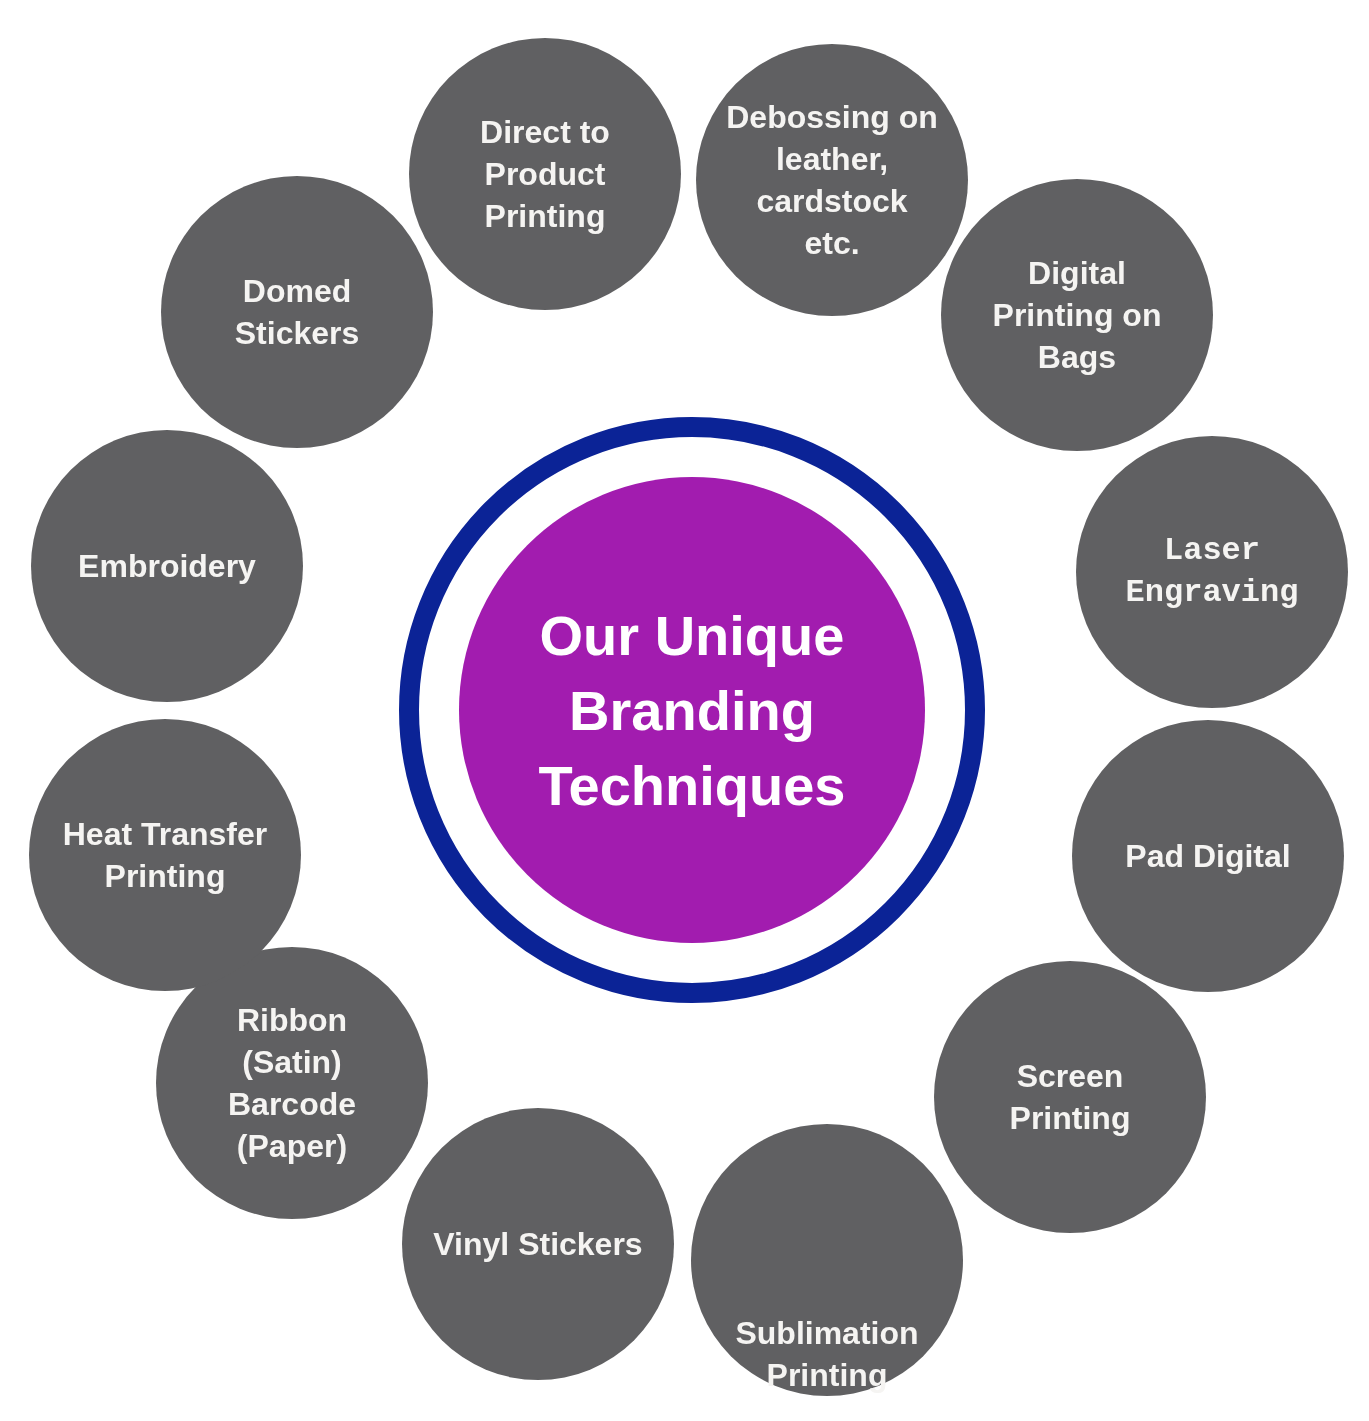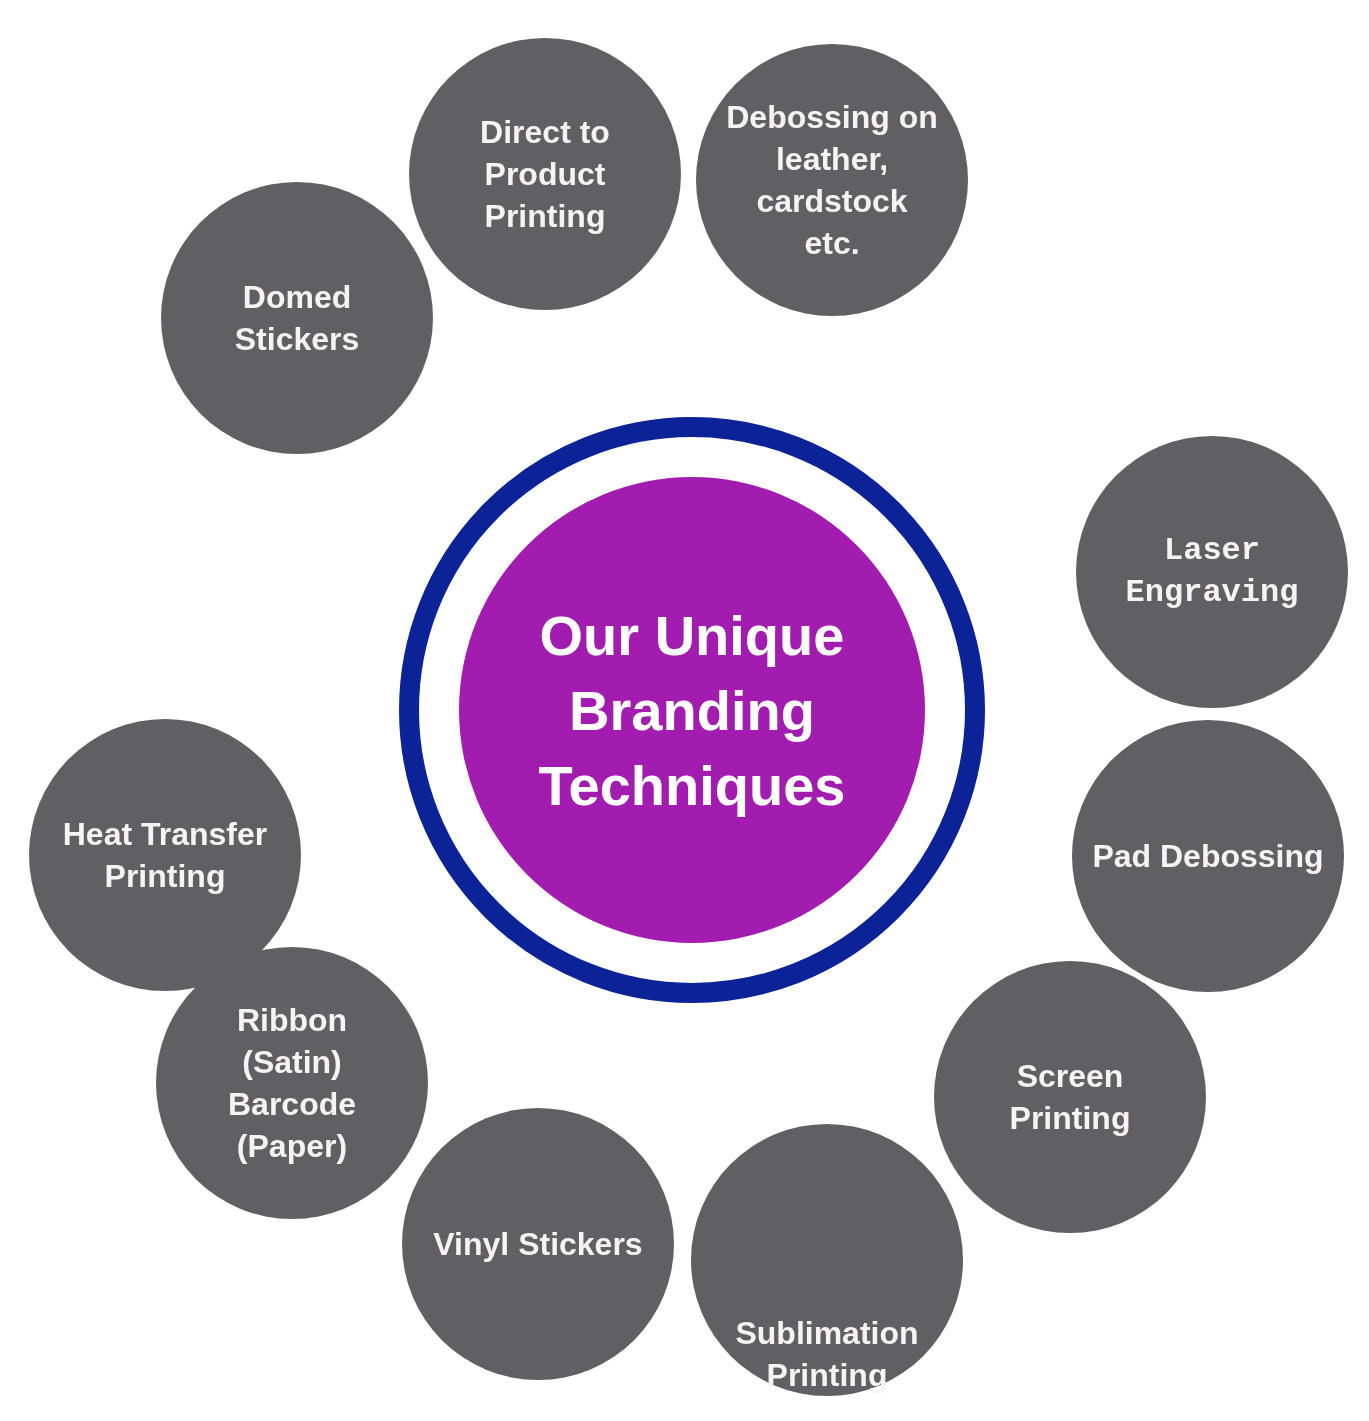"Domed" .n11 { top: 182px -> 176px }
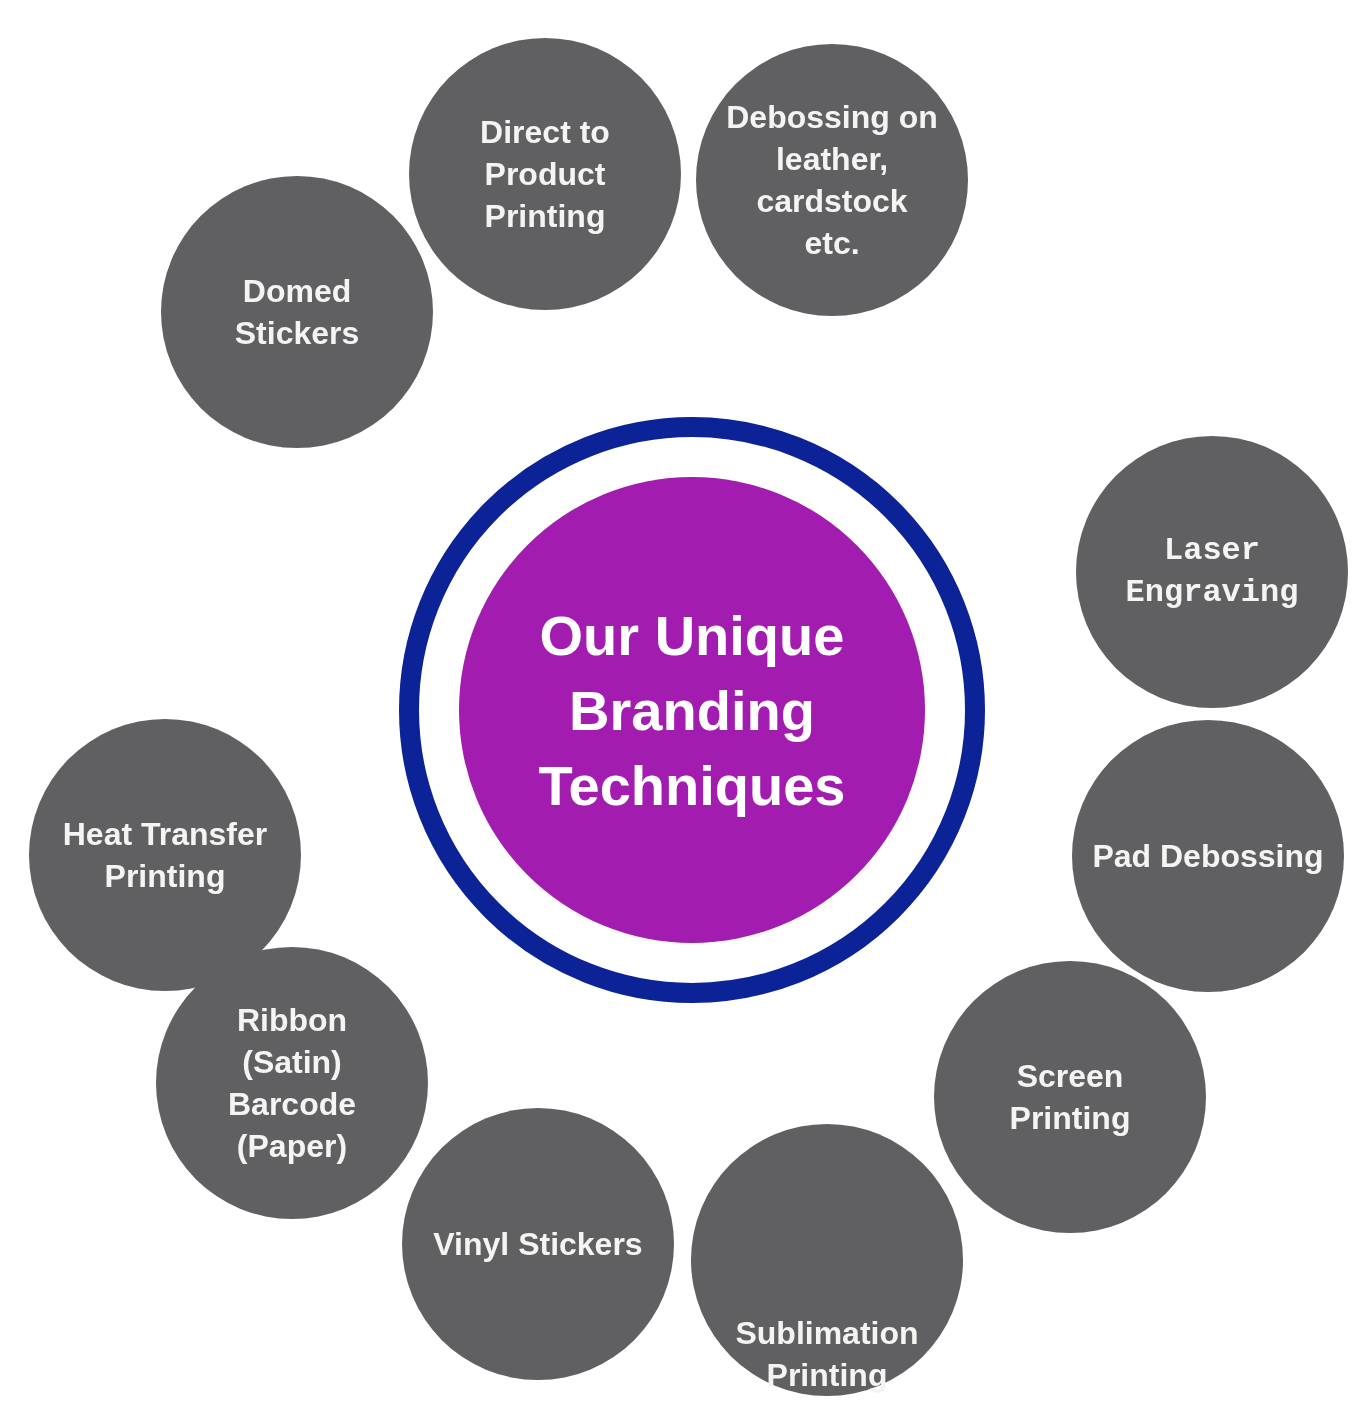"Digital" div.node { html: none -> <div> <span>Digital Printing on Bags</span> </div> }
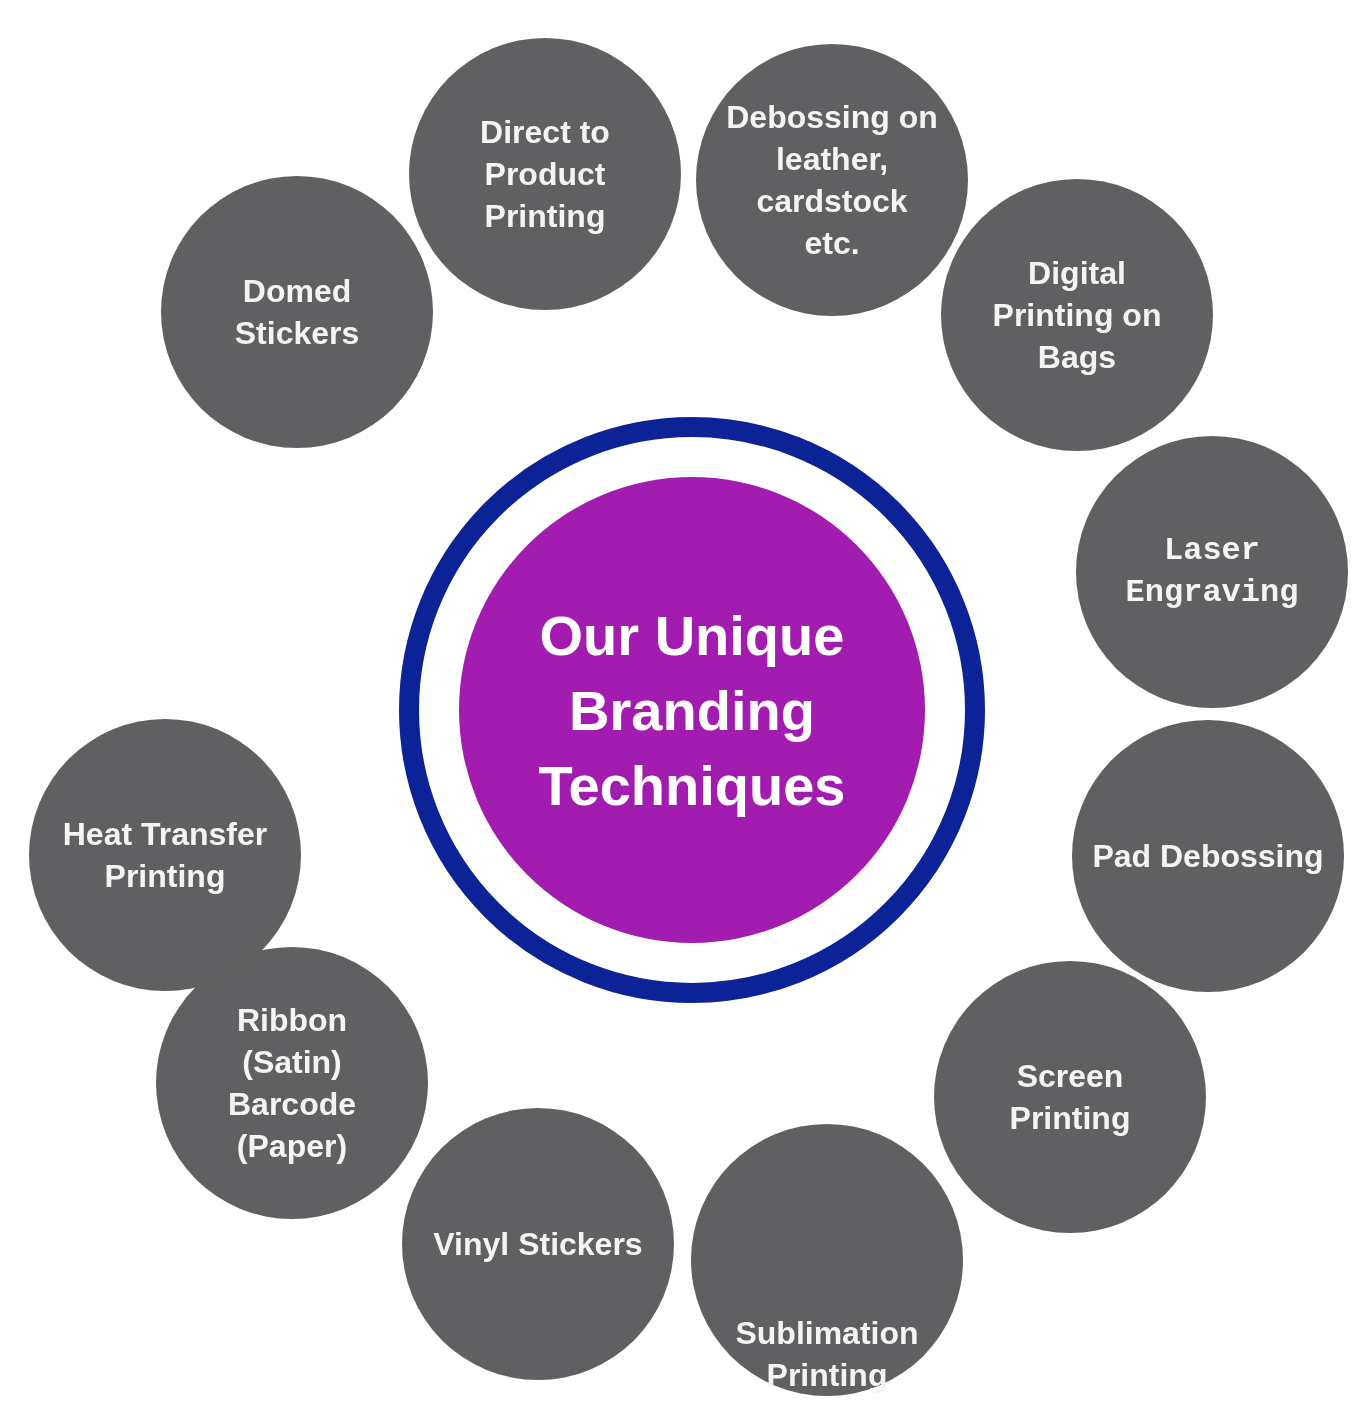"Embroidery" div.node { html: none -> <div> <span>Embroidery</span> </div> }
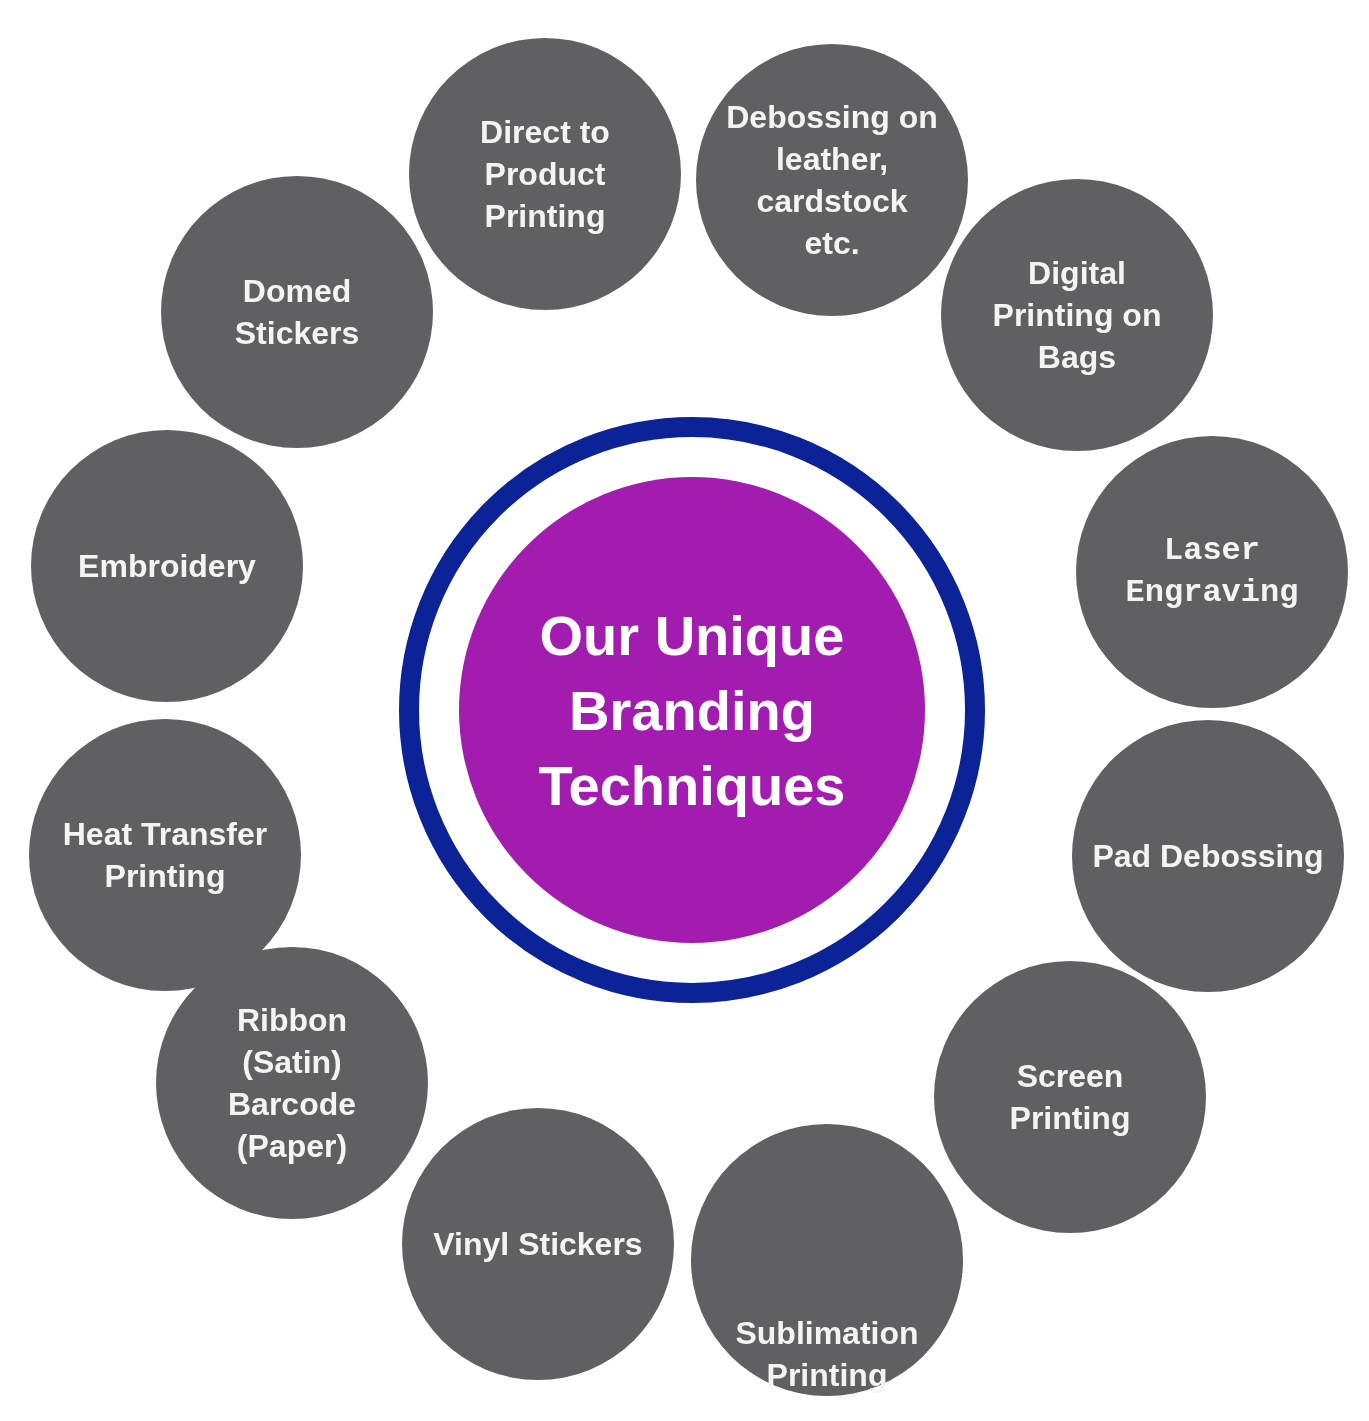"Pad Debossing" span.node-label { text: Debossing -> Digital }
